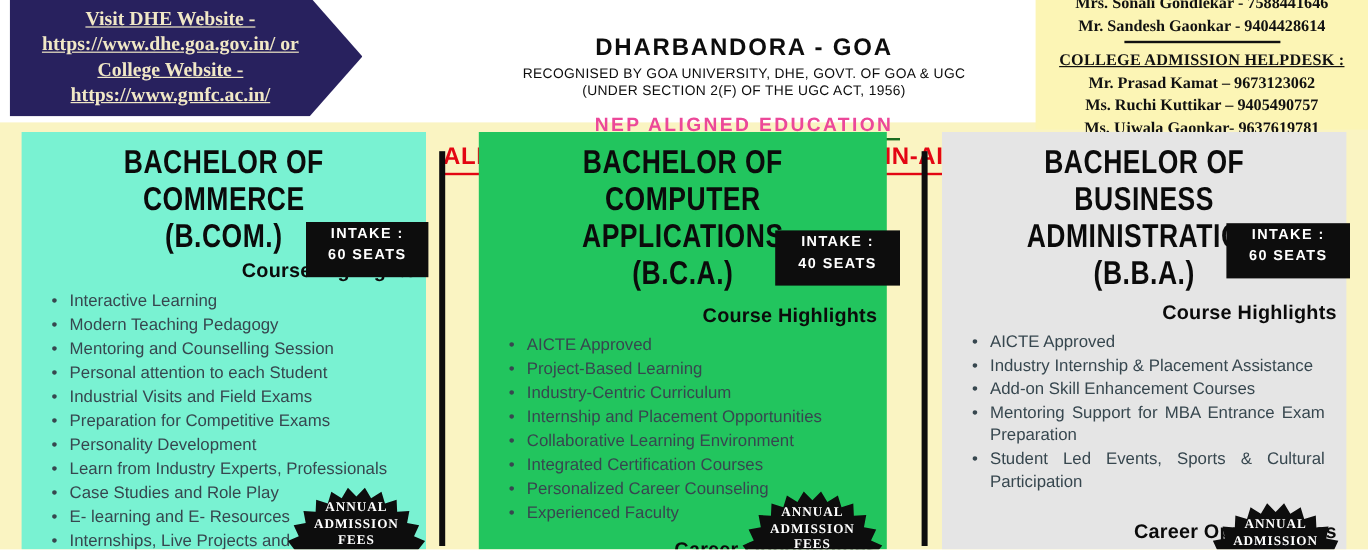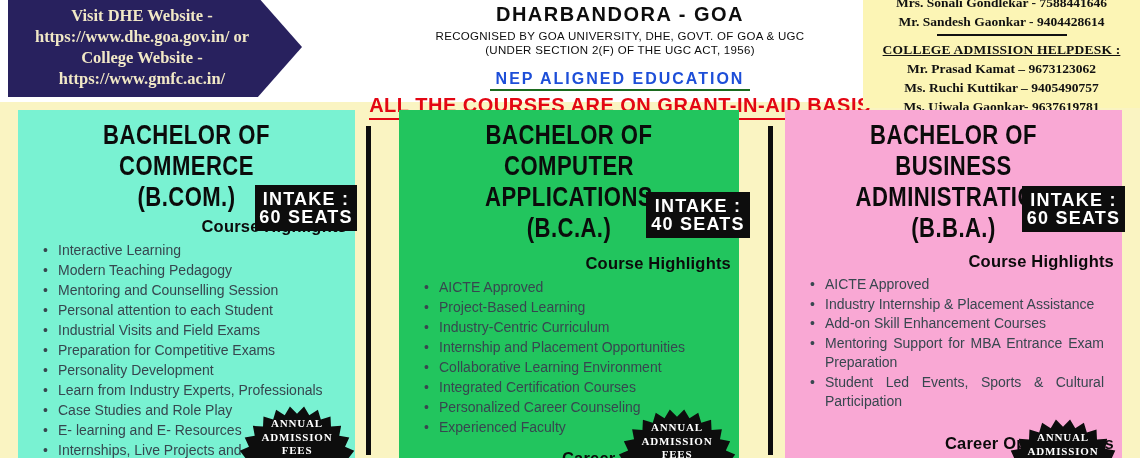"Visit DHE Website -" .website-banner span { text-decoration: none -> underline }
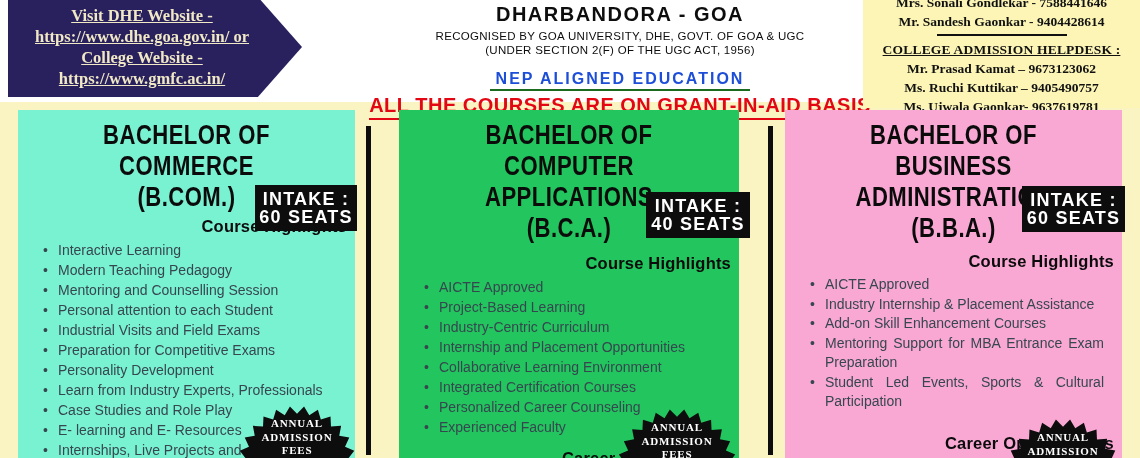"DHARBANDORA - GOA" .hc-location { margin-top: none -> 26px }
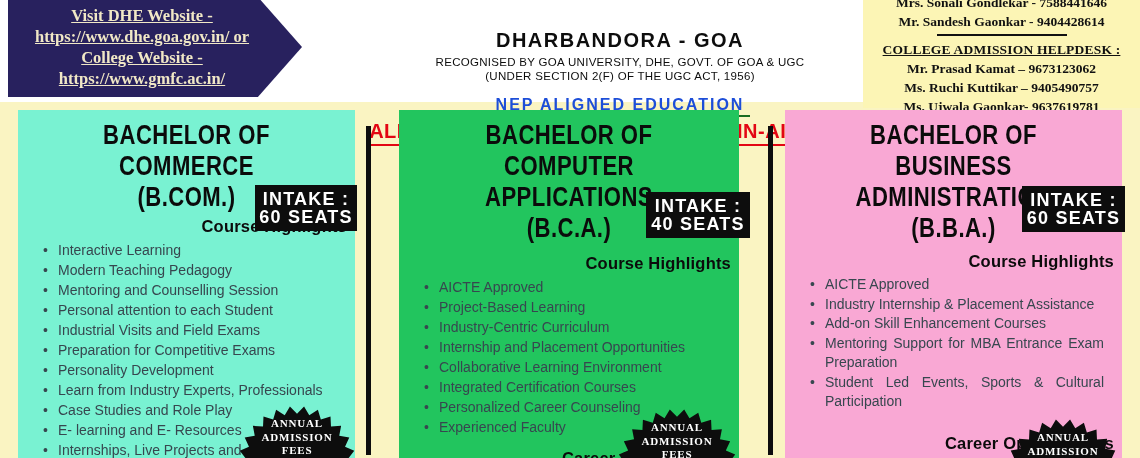"NEP ALIGNED EDUCATION" .hc-nep { color: #1d4ed8 -> #ec4899 }
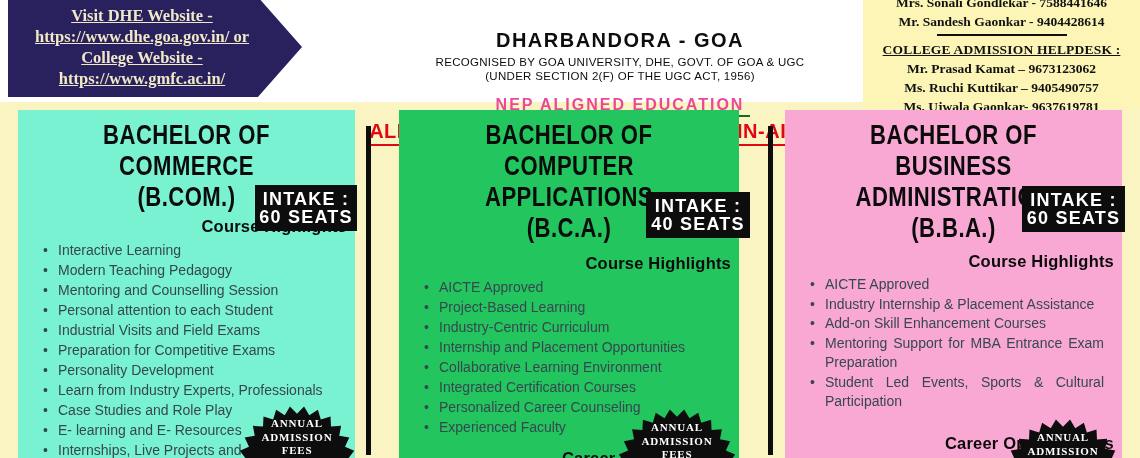"BACHELOR OF BUSINESS" .col3 { background: #f9a8d4 -> #e5e5e5 }
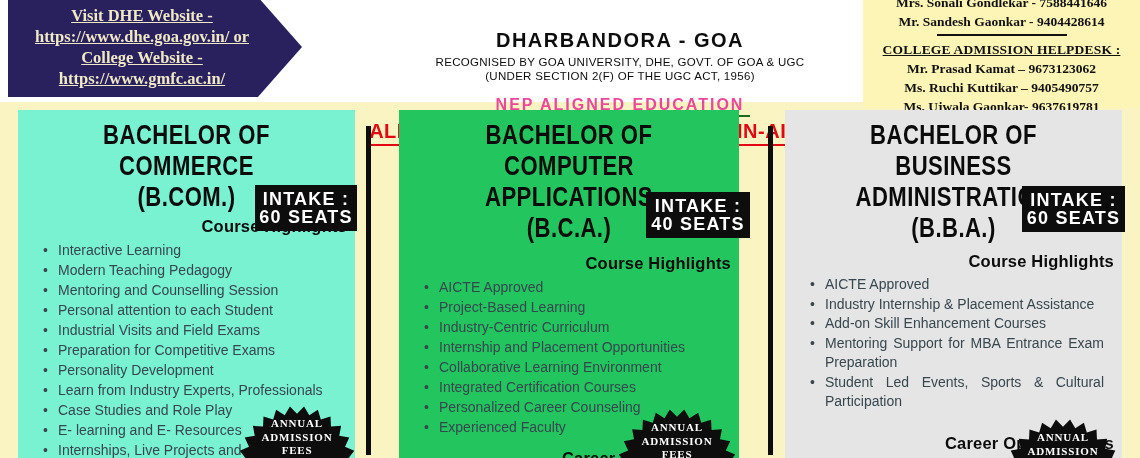"INTAKE :" .intake { font-size: 18px -> 12px; justify-content: center -> flex-start }
